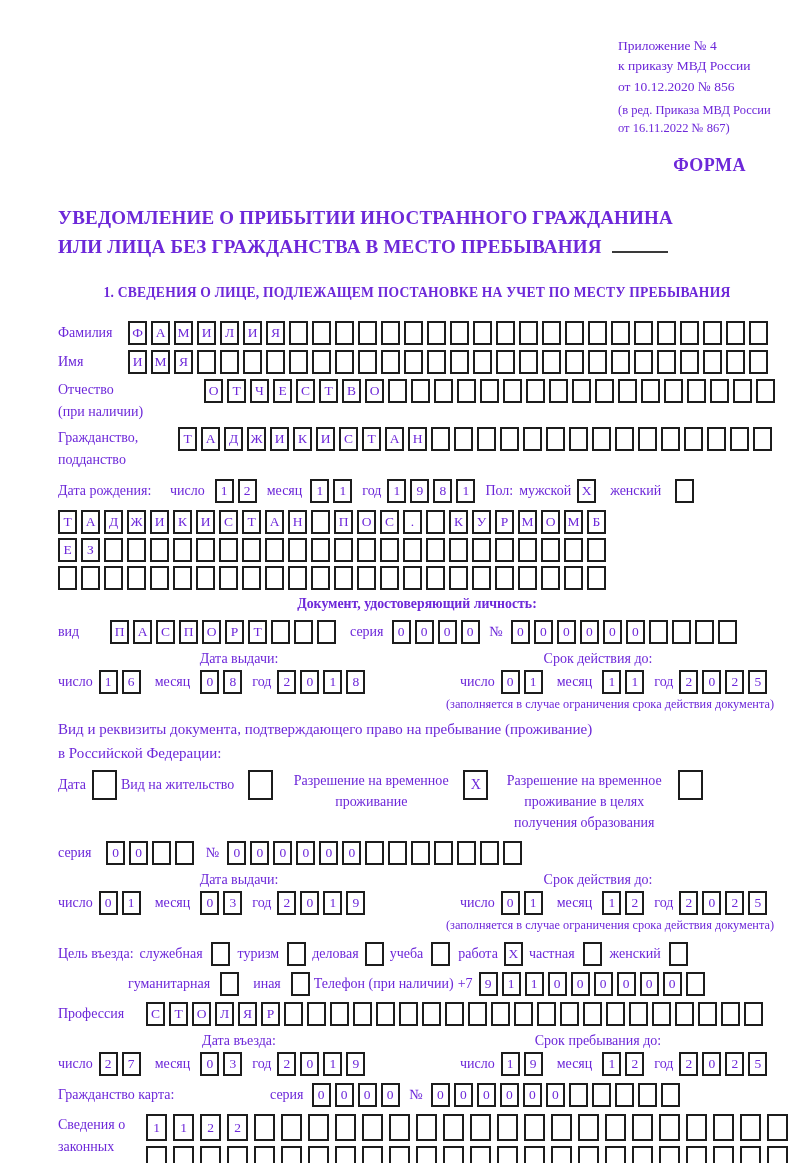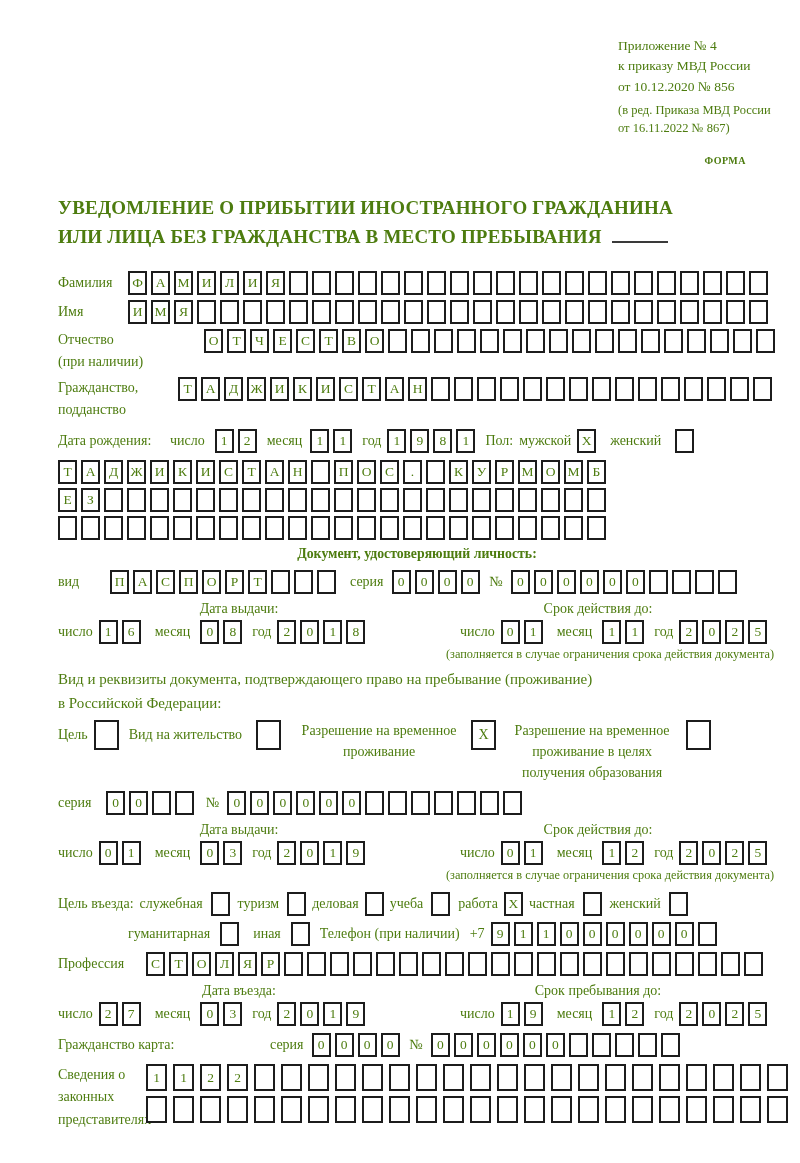"Приложение № 4" .page { color: #4d7c0f -> #6d28d9 }
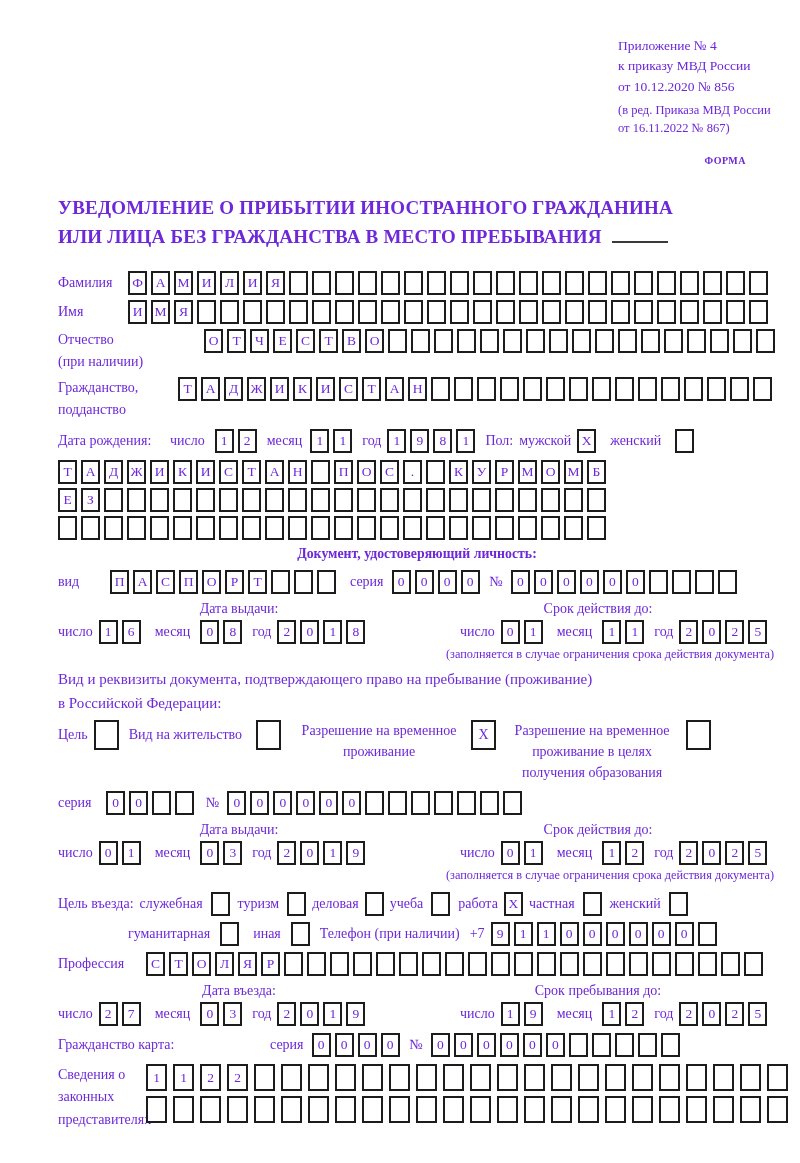"ФОРМА" .forma { font-size: 10px -> 18px }
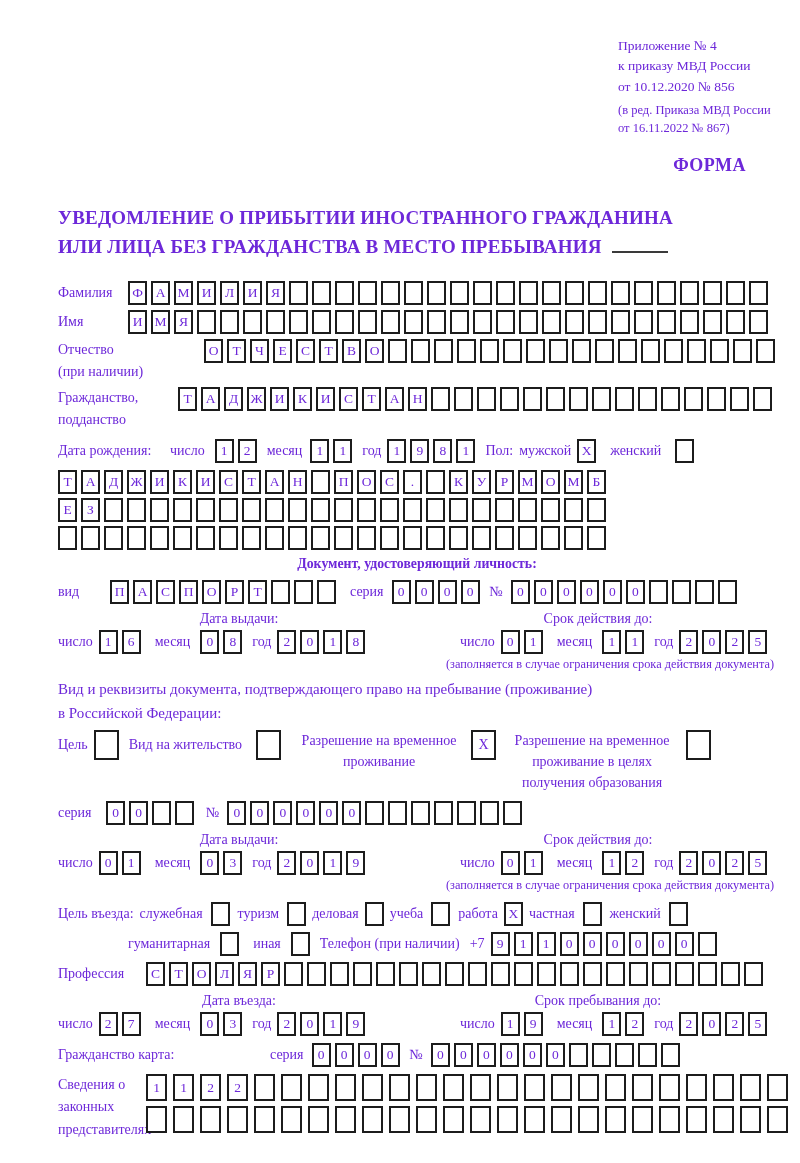"1. СВЕДЕНИЯ О ЛИЦЕ, ПОДЛЕЖАЩЕМ" div.sec { html: none -> <div>1. СВЕДЕНИЯ О ЛИЦЕ, ПОДЛЕЖАЩЕМ ПОСТАНОВКЕ НА УЧЕТ ПО МЕСТУ ПРЕБЫВАНИЯ</div> }
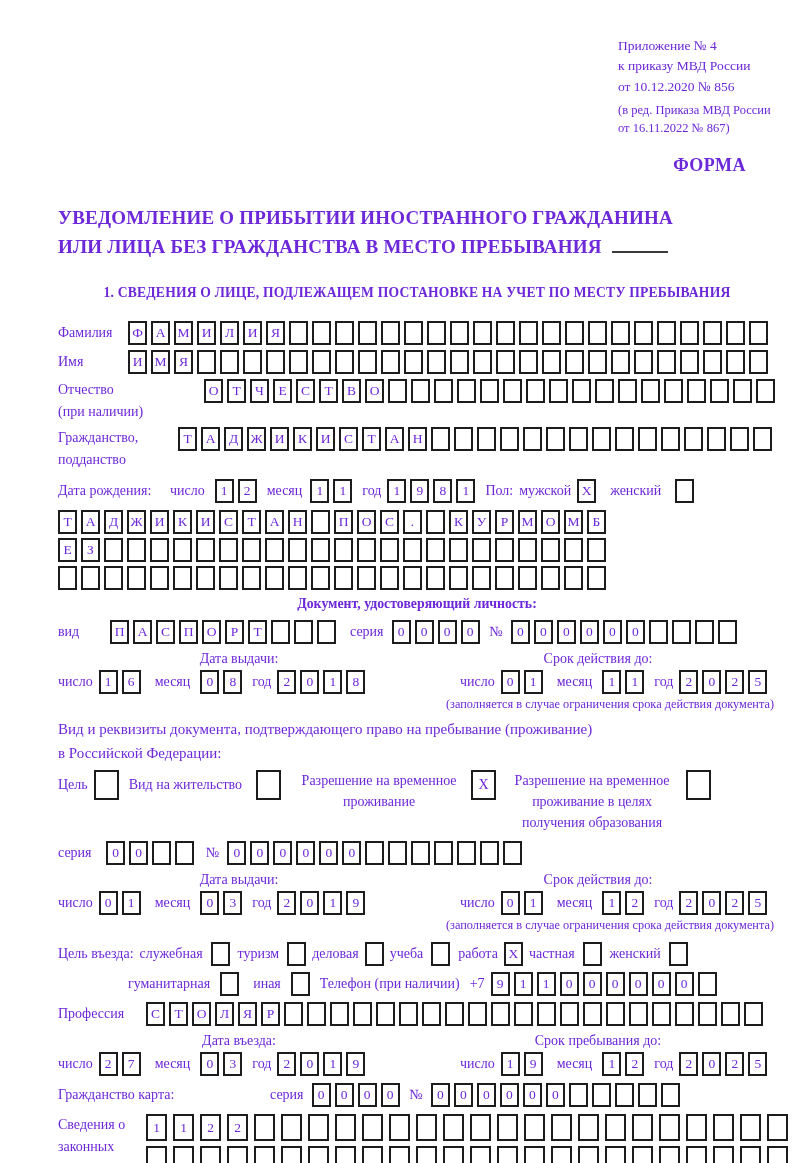"Цель" span.ilabel { text: Цель -> Дата }
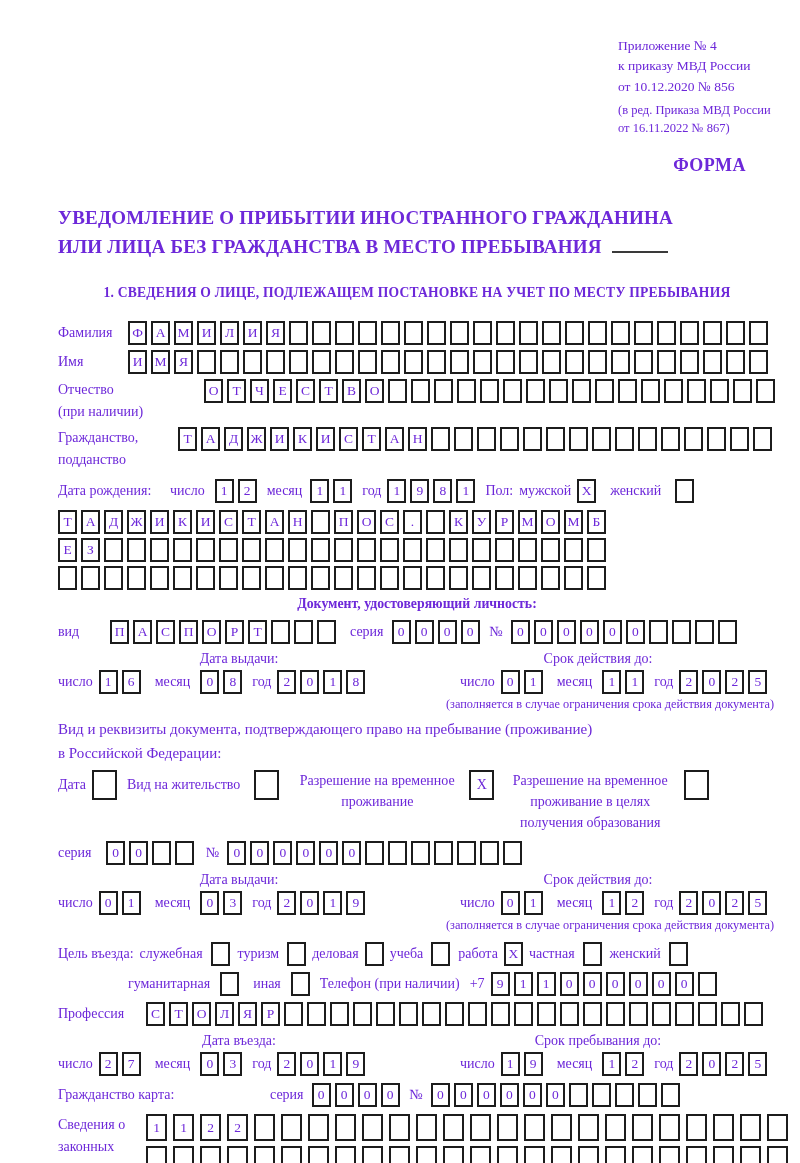"Вид на жительство" .gap18 { margin-left: 10px -> 4px }
